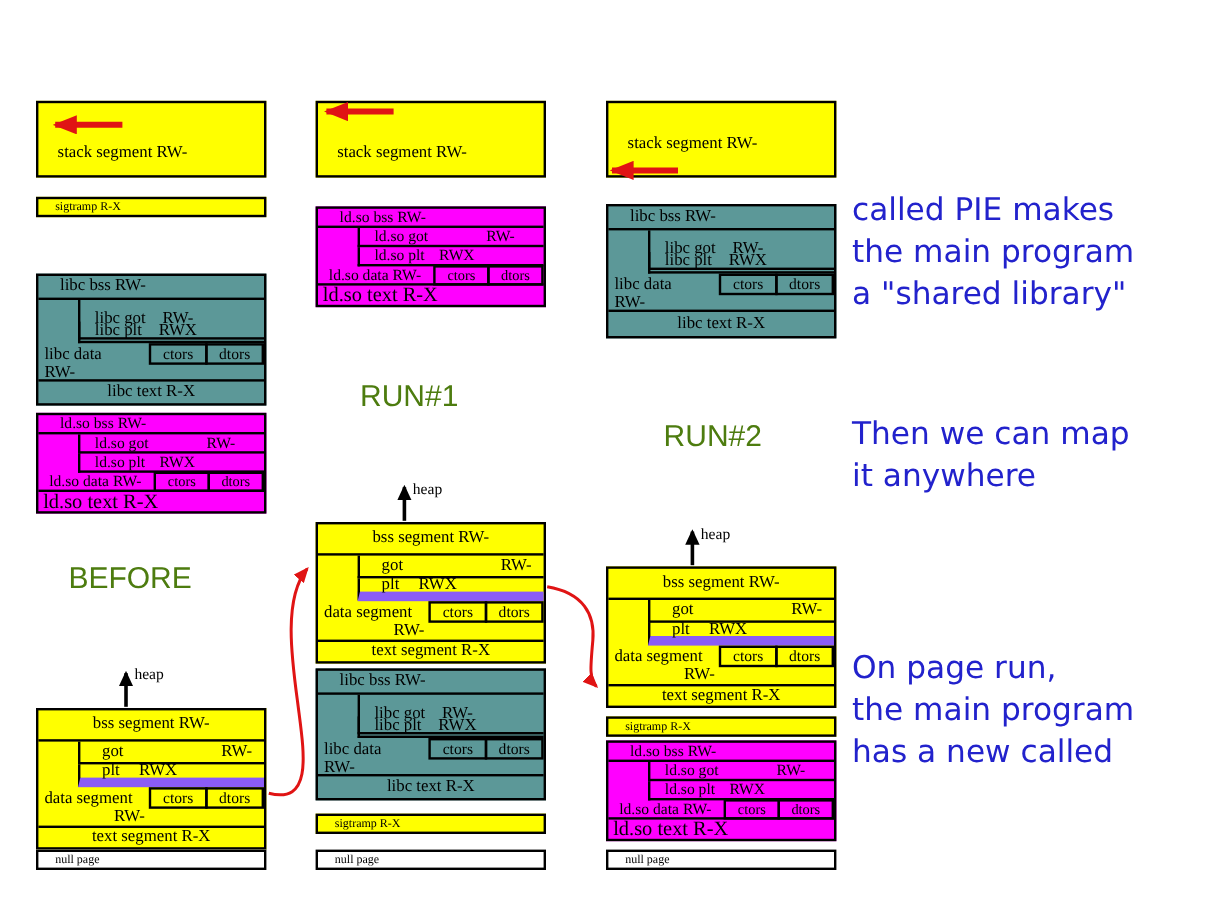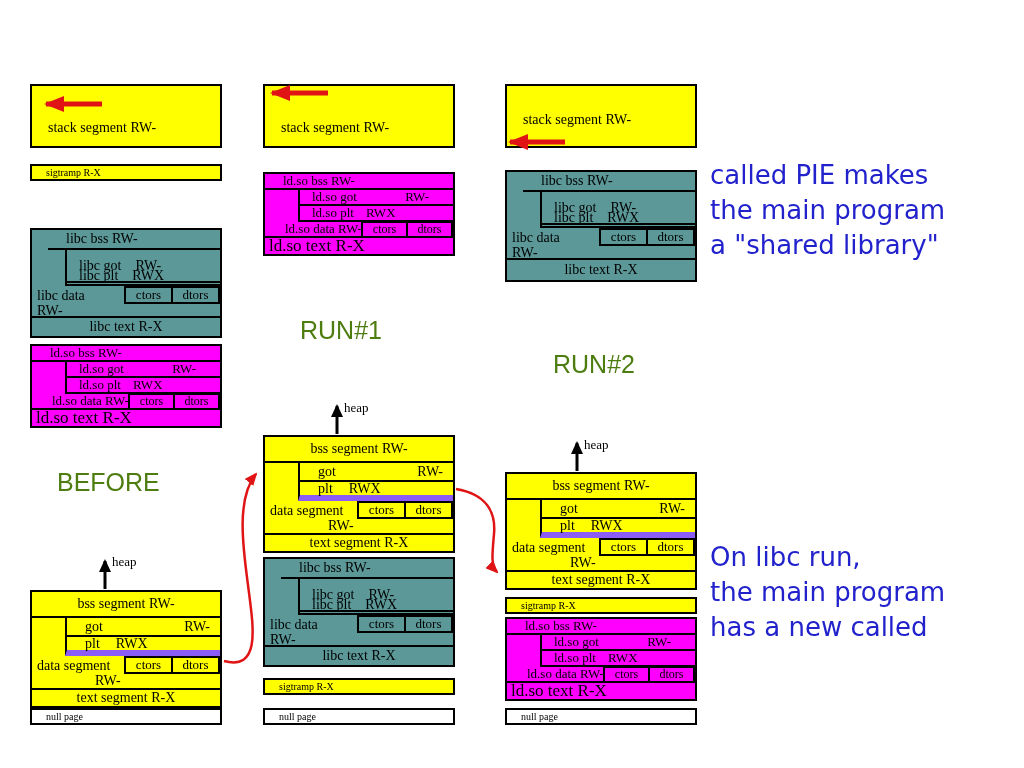"libc bss RW-" .l-bss { margin-left: 16px -> none }
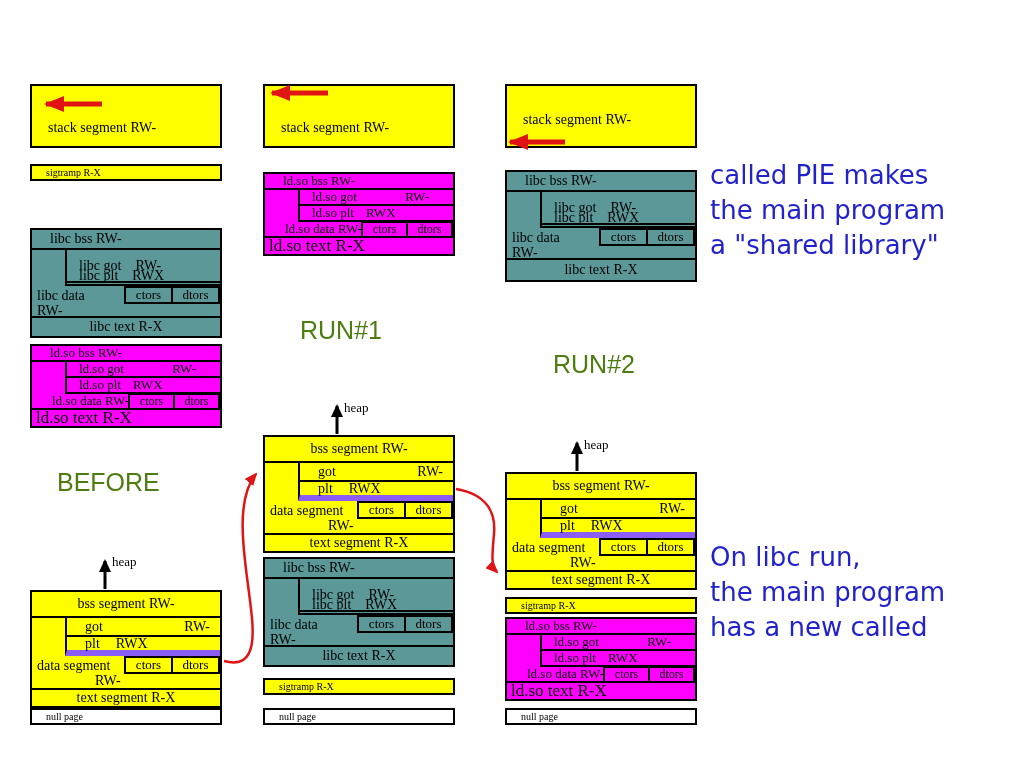"ld.so data RW-" .s-data { padding-left: 20px -> 9px }
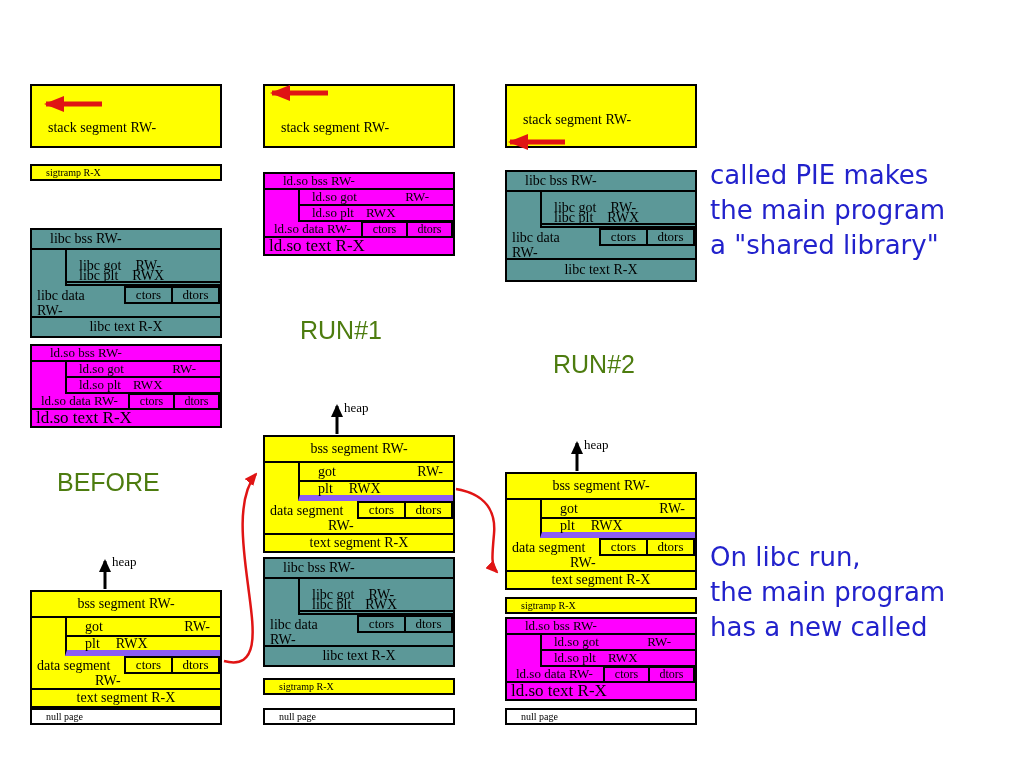"Then we can map" div.blue-note { html: none -> <div> <div>Then we can map</div> <div>it anywhere</div> </div> }
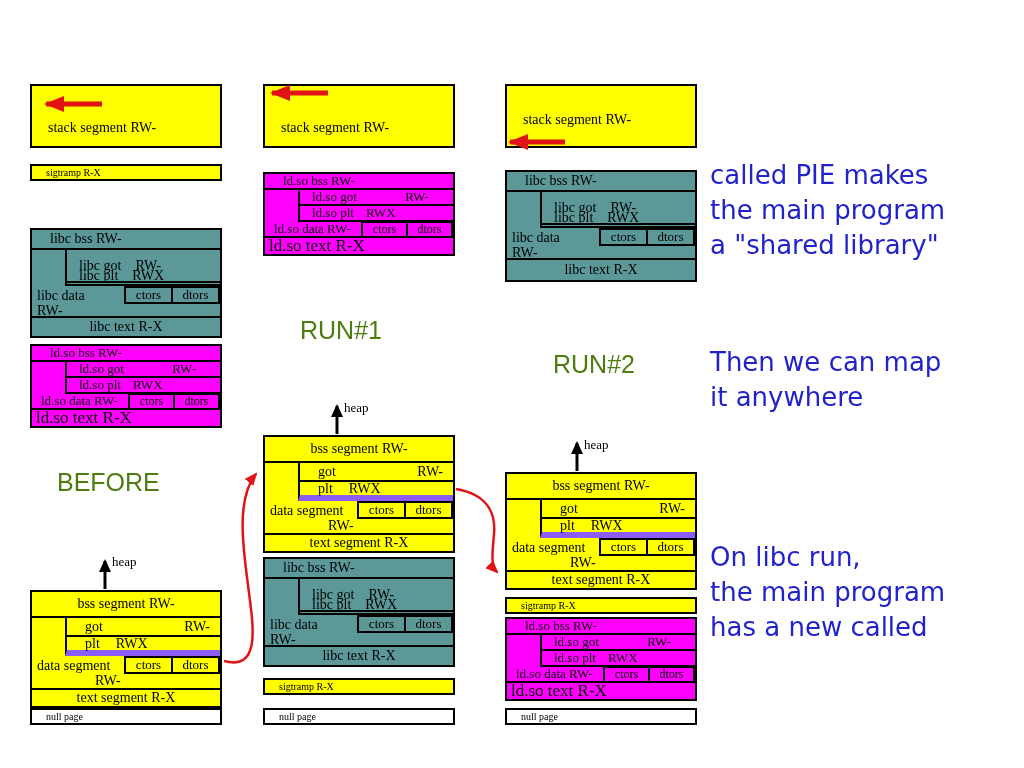"plt" .m-plt { border-bottom: 6px solid #8b5cf6 -> 8px solid #8b5cf6 }
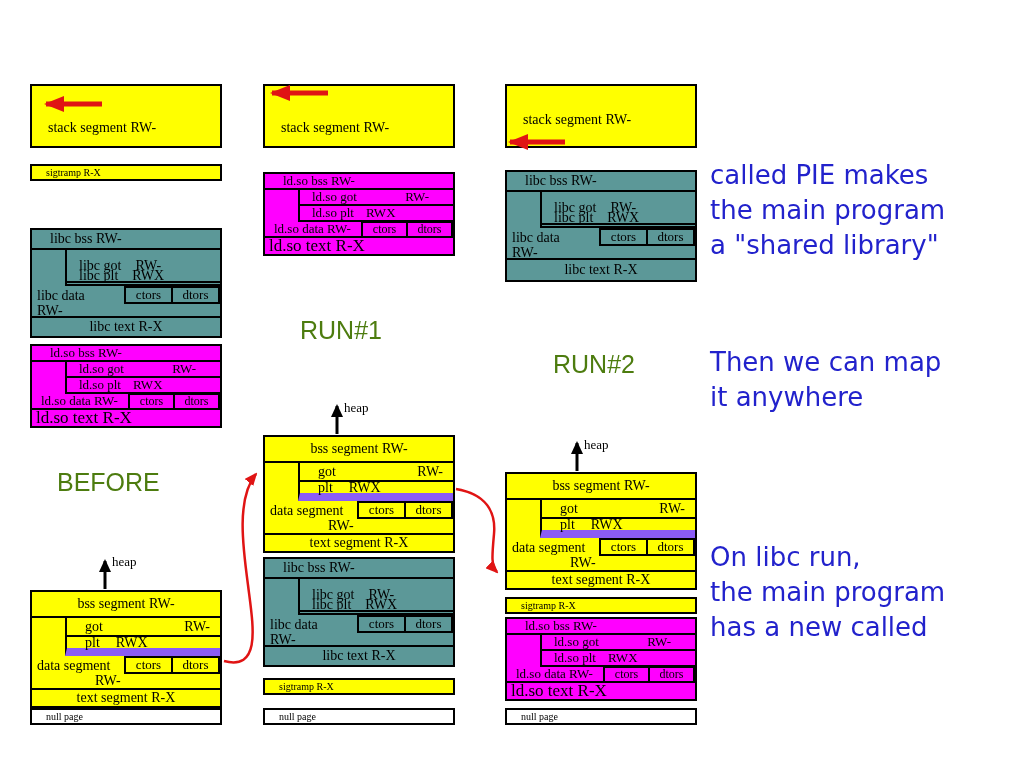"On libc run," div { text: libc -> page }
